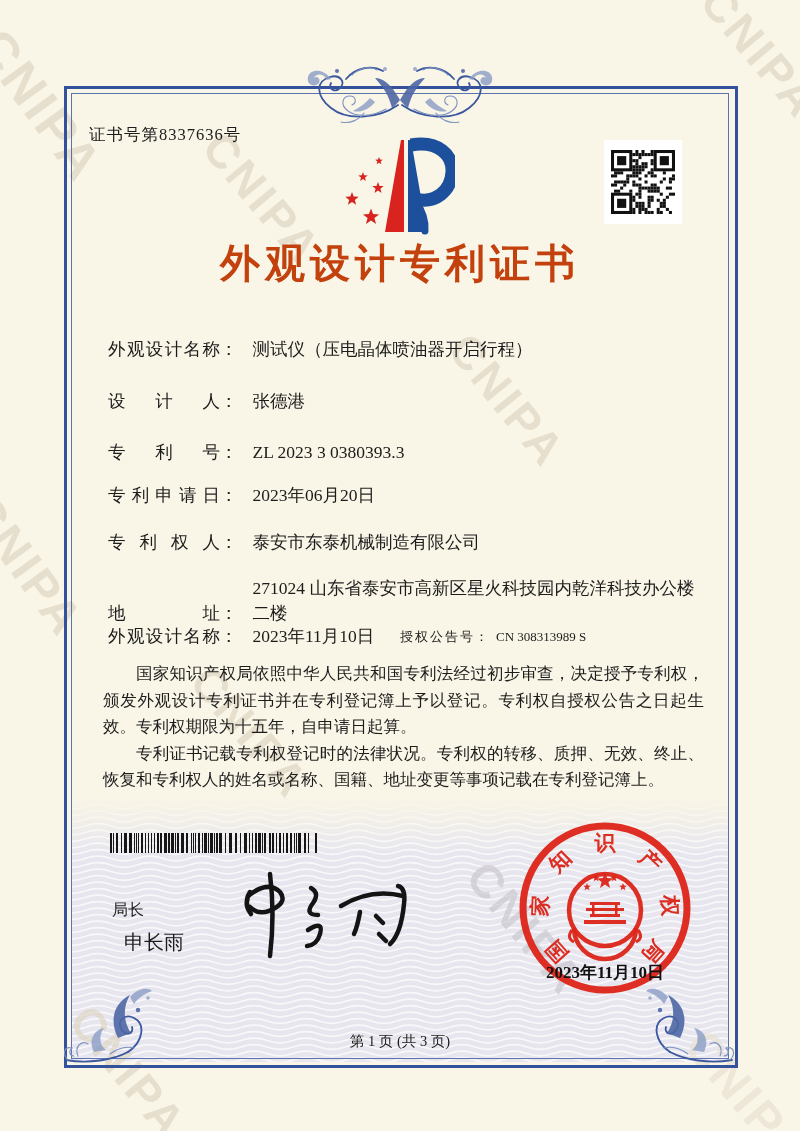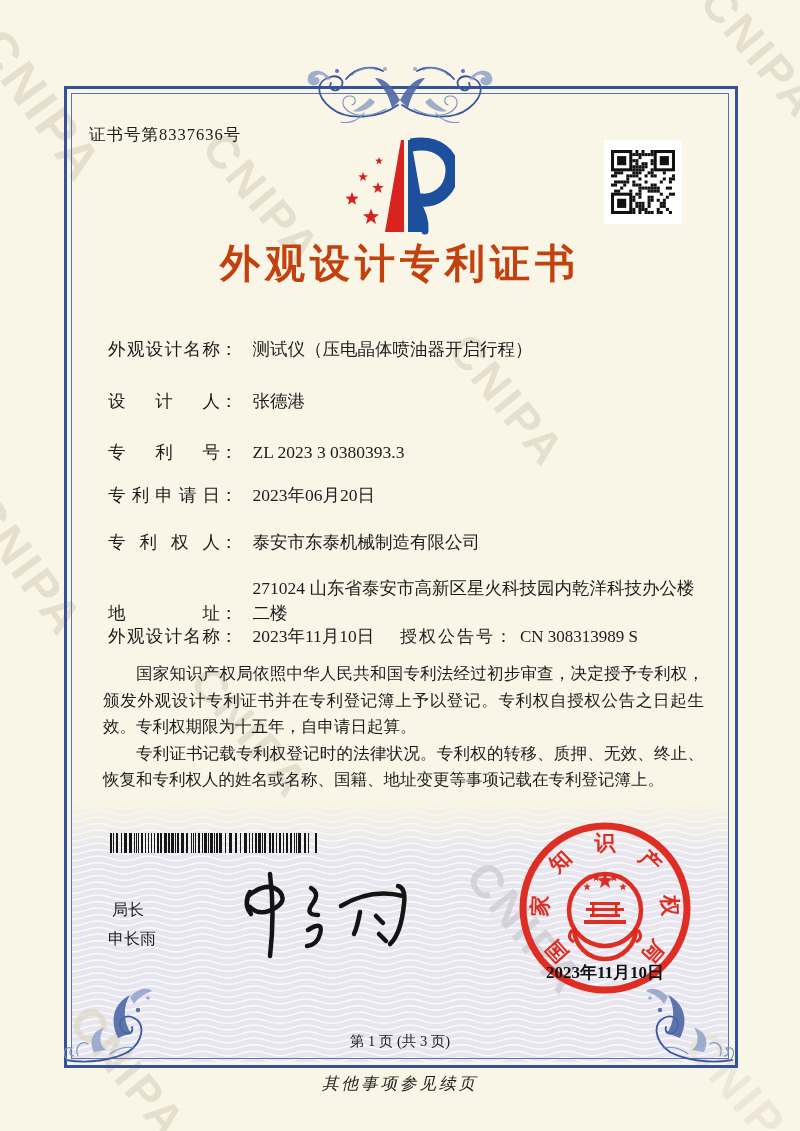"授权公告号" .grant2 { font-size: 17px -> 13px }
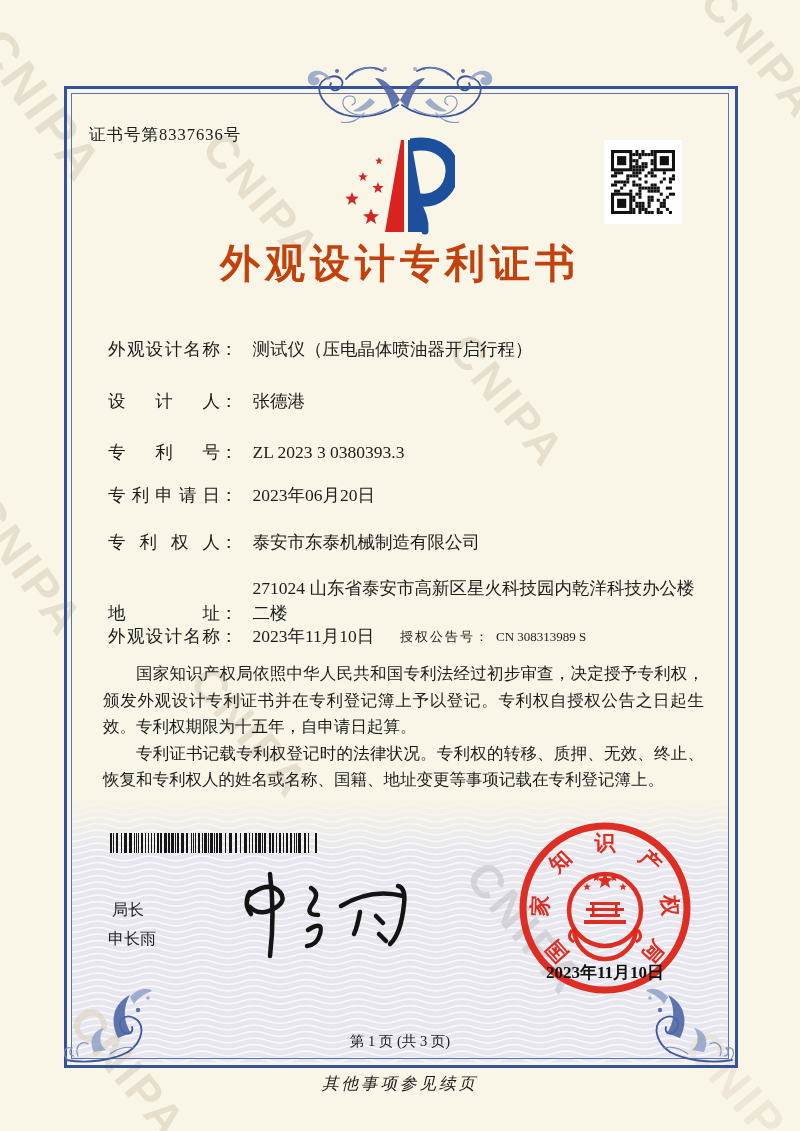"申长雨" .signer-name { font-size: 16px -> 20px; left: 108px -> 124px }
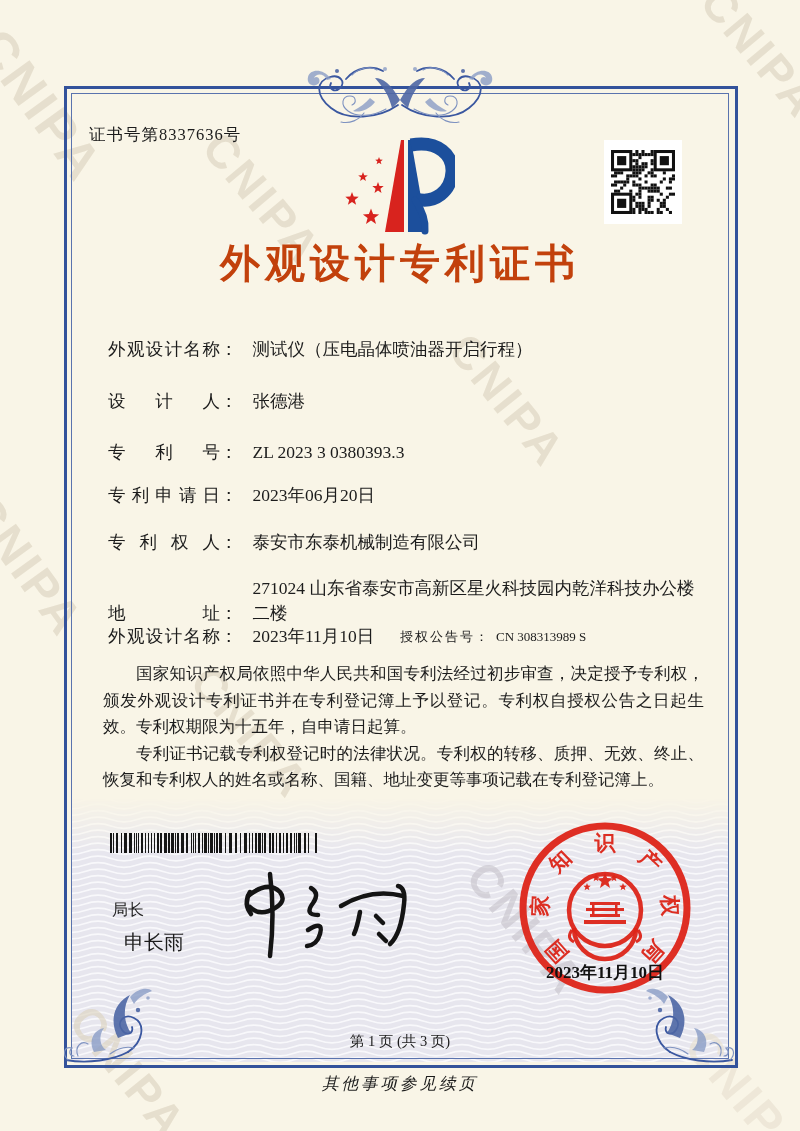"其他事项参见续页" div.cont-note { html: <div>其他事项参见续页</div> -> none }
